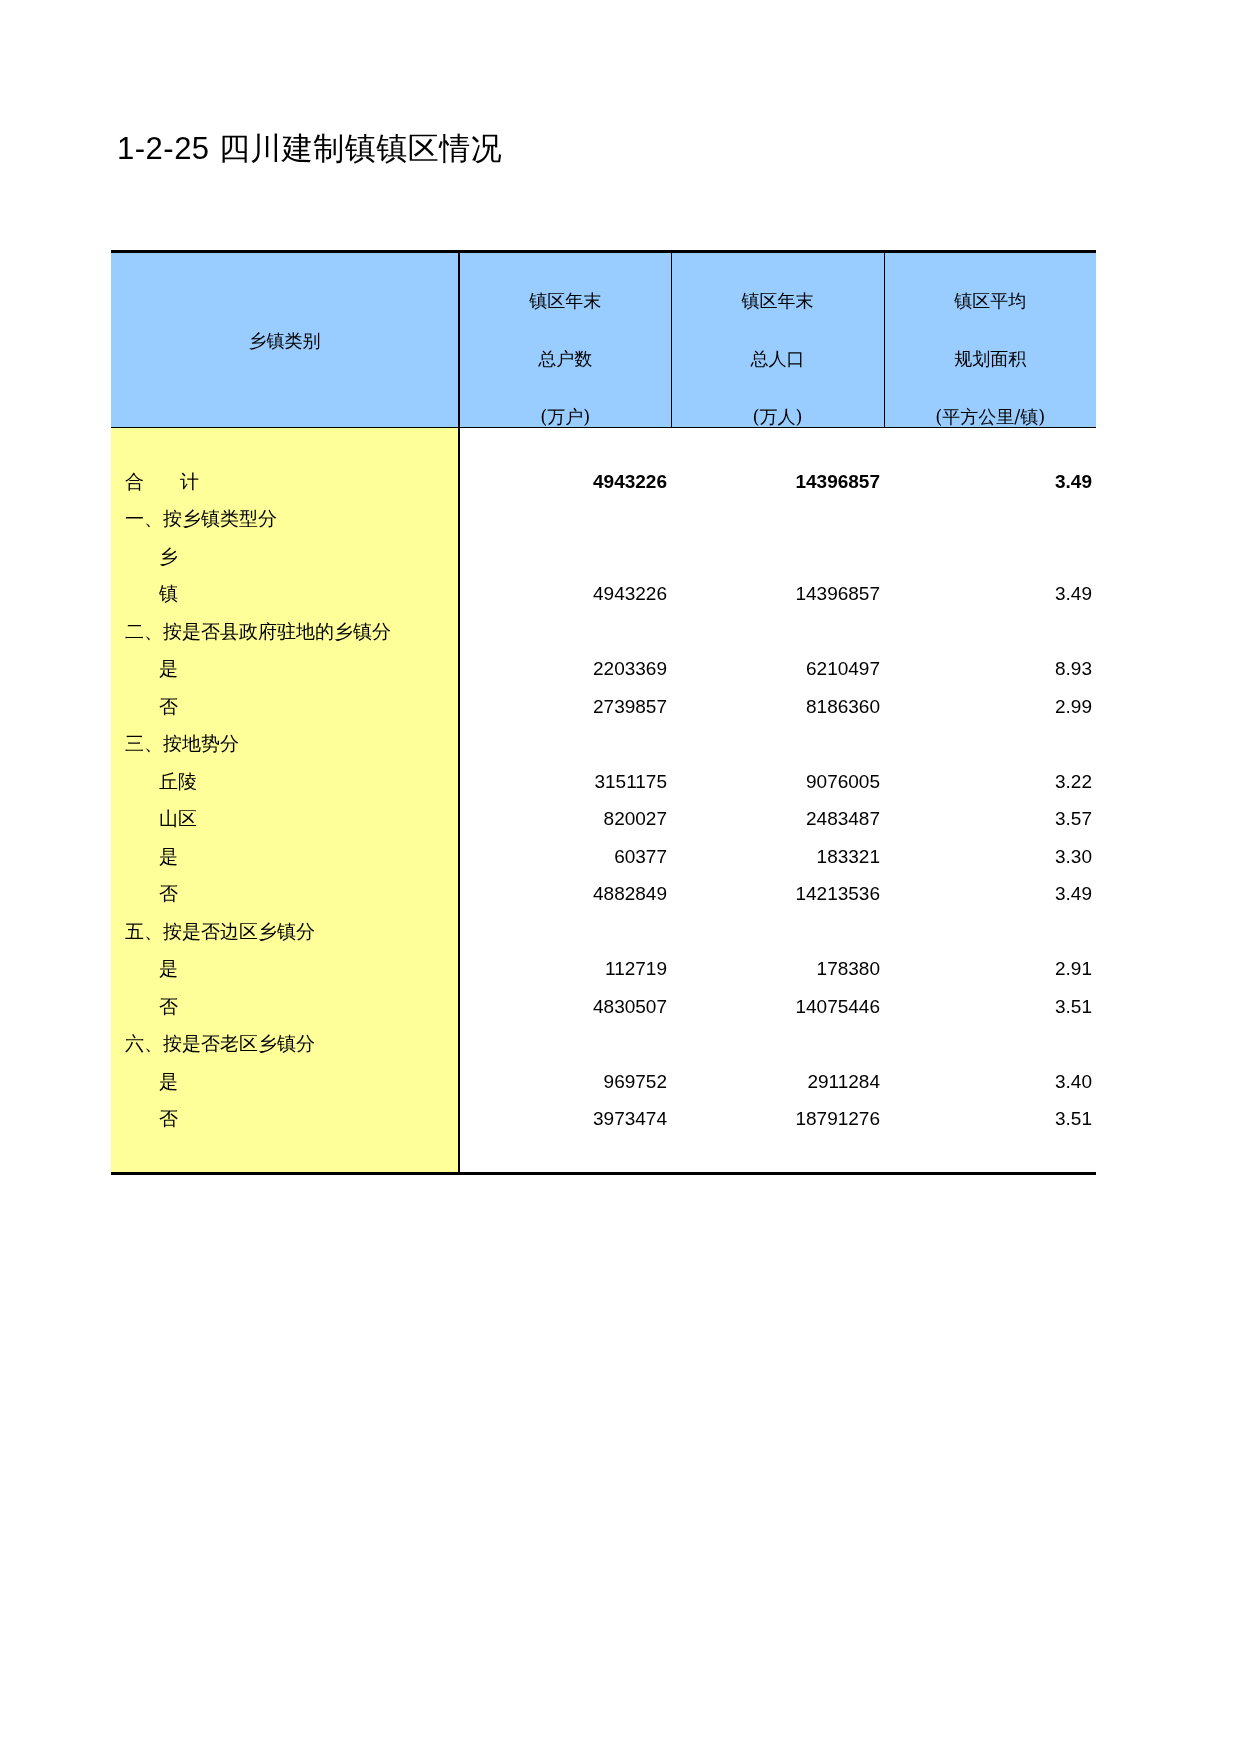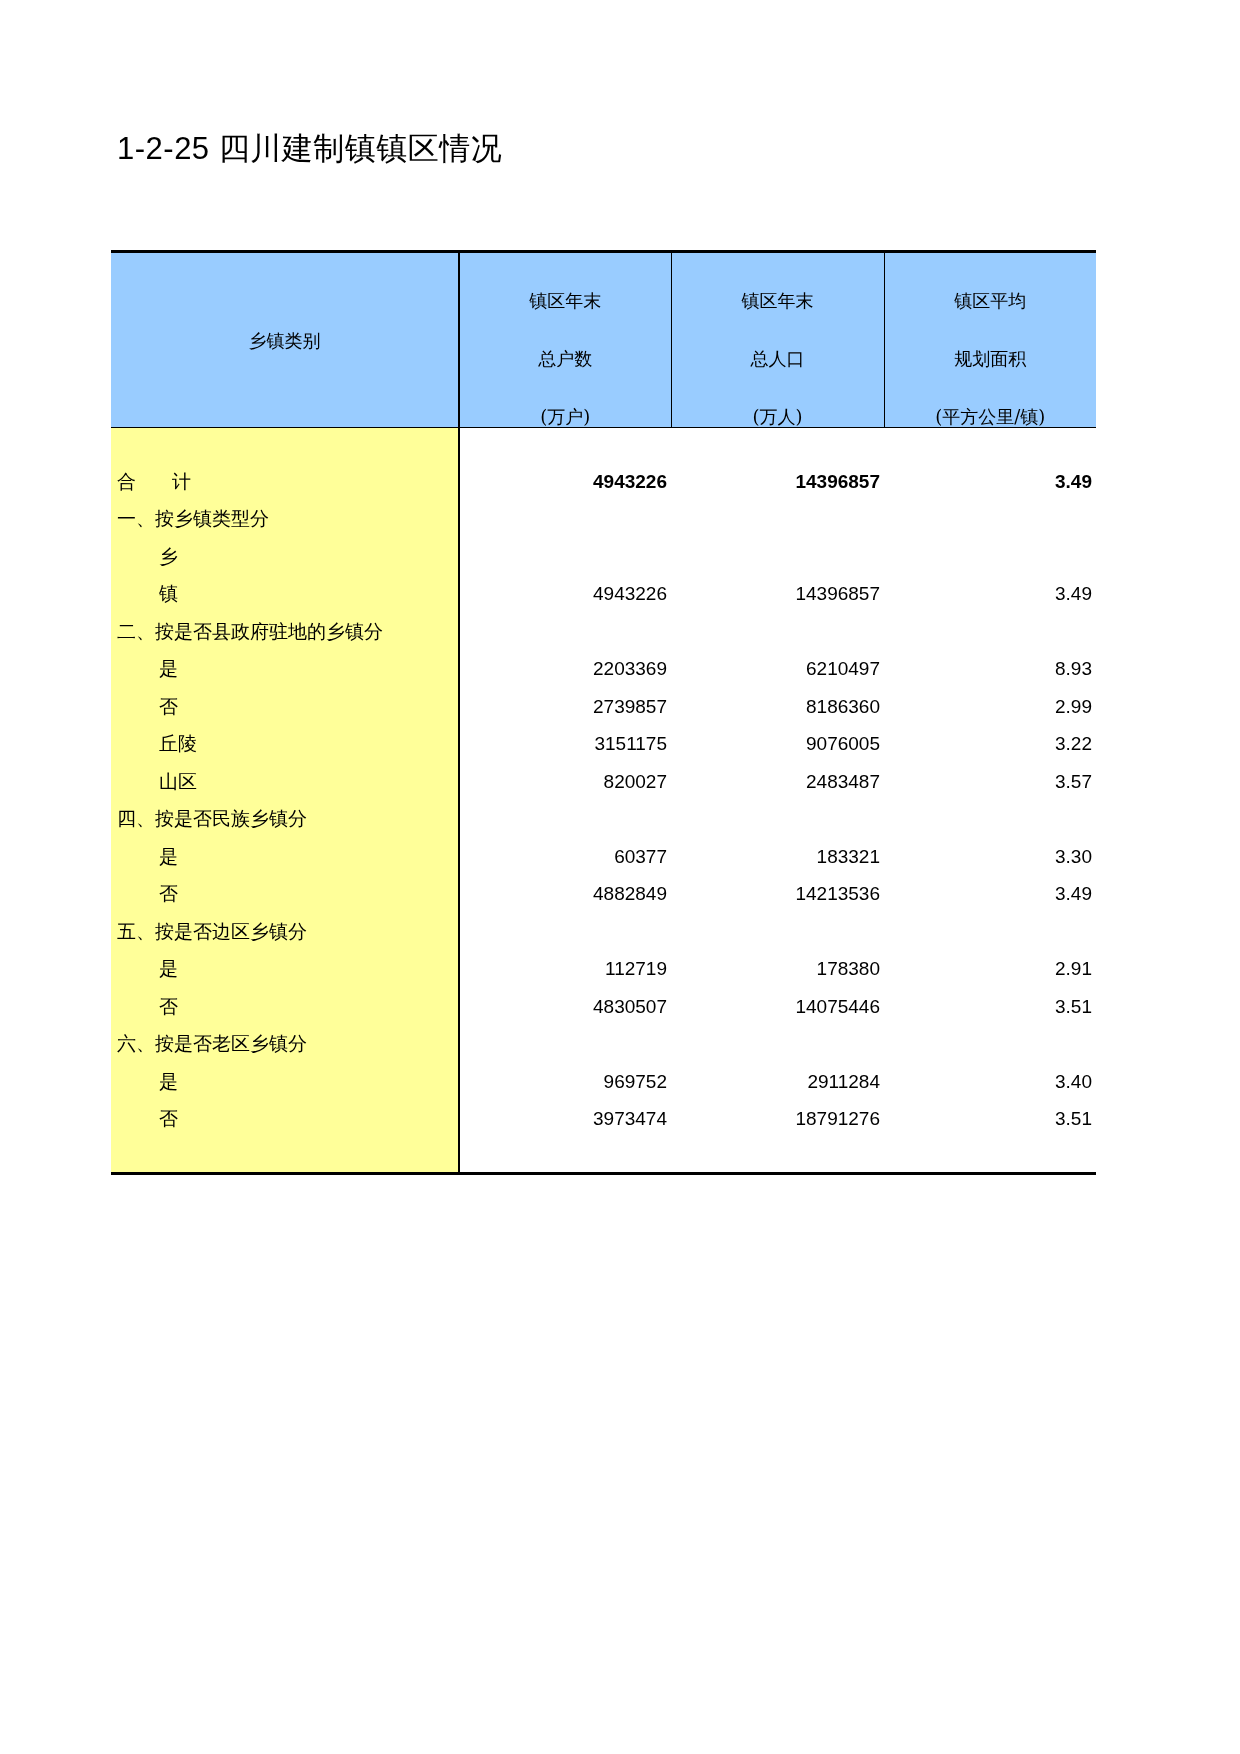"合 计" tbody td.label { padding-left: 6px -> 14px }
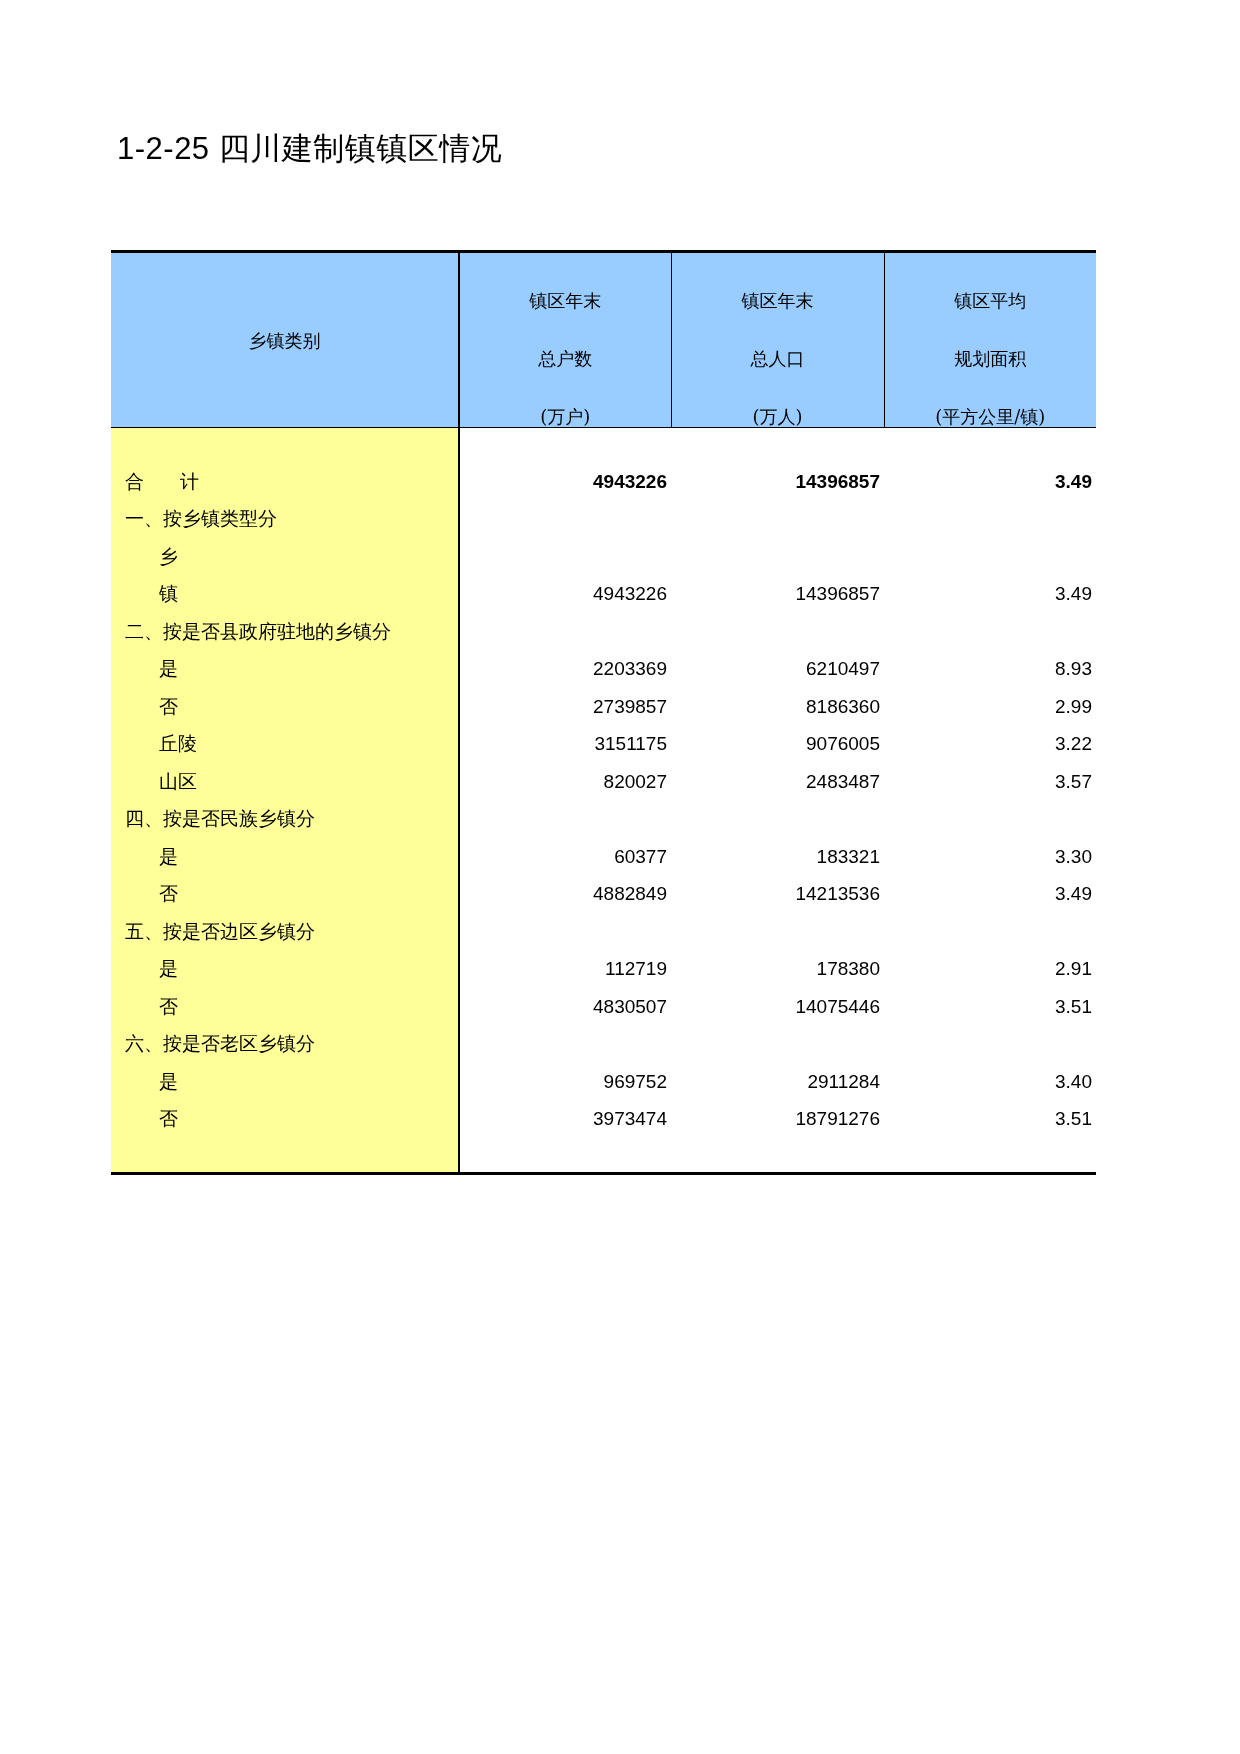"三、按地势分" tr { html: none -> <tr> <td>三、按地势分</td> <td></td> <td></td> <td></td> </tr> }
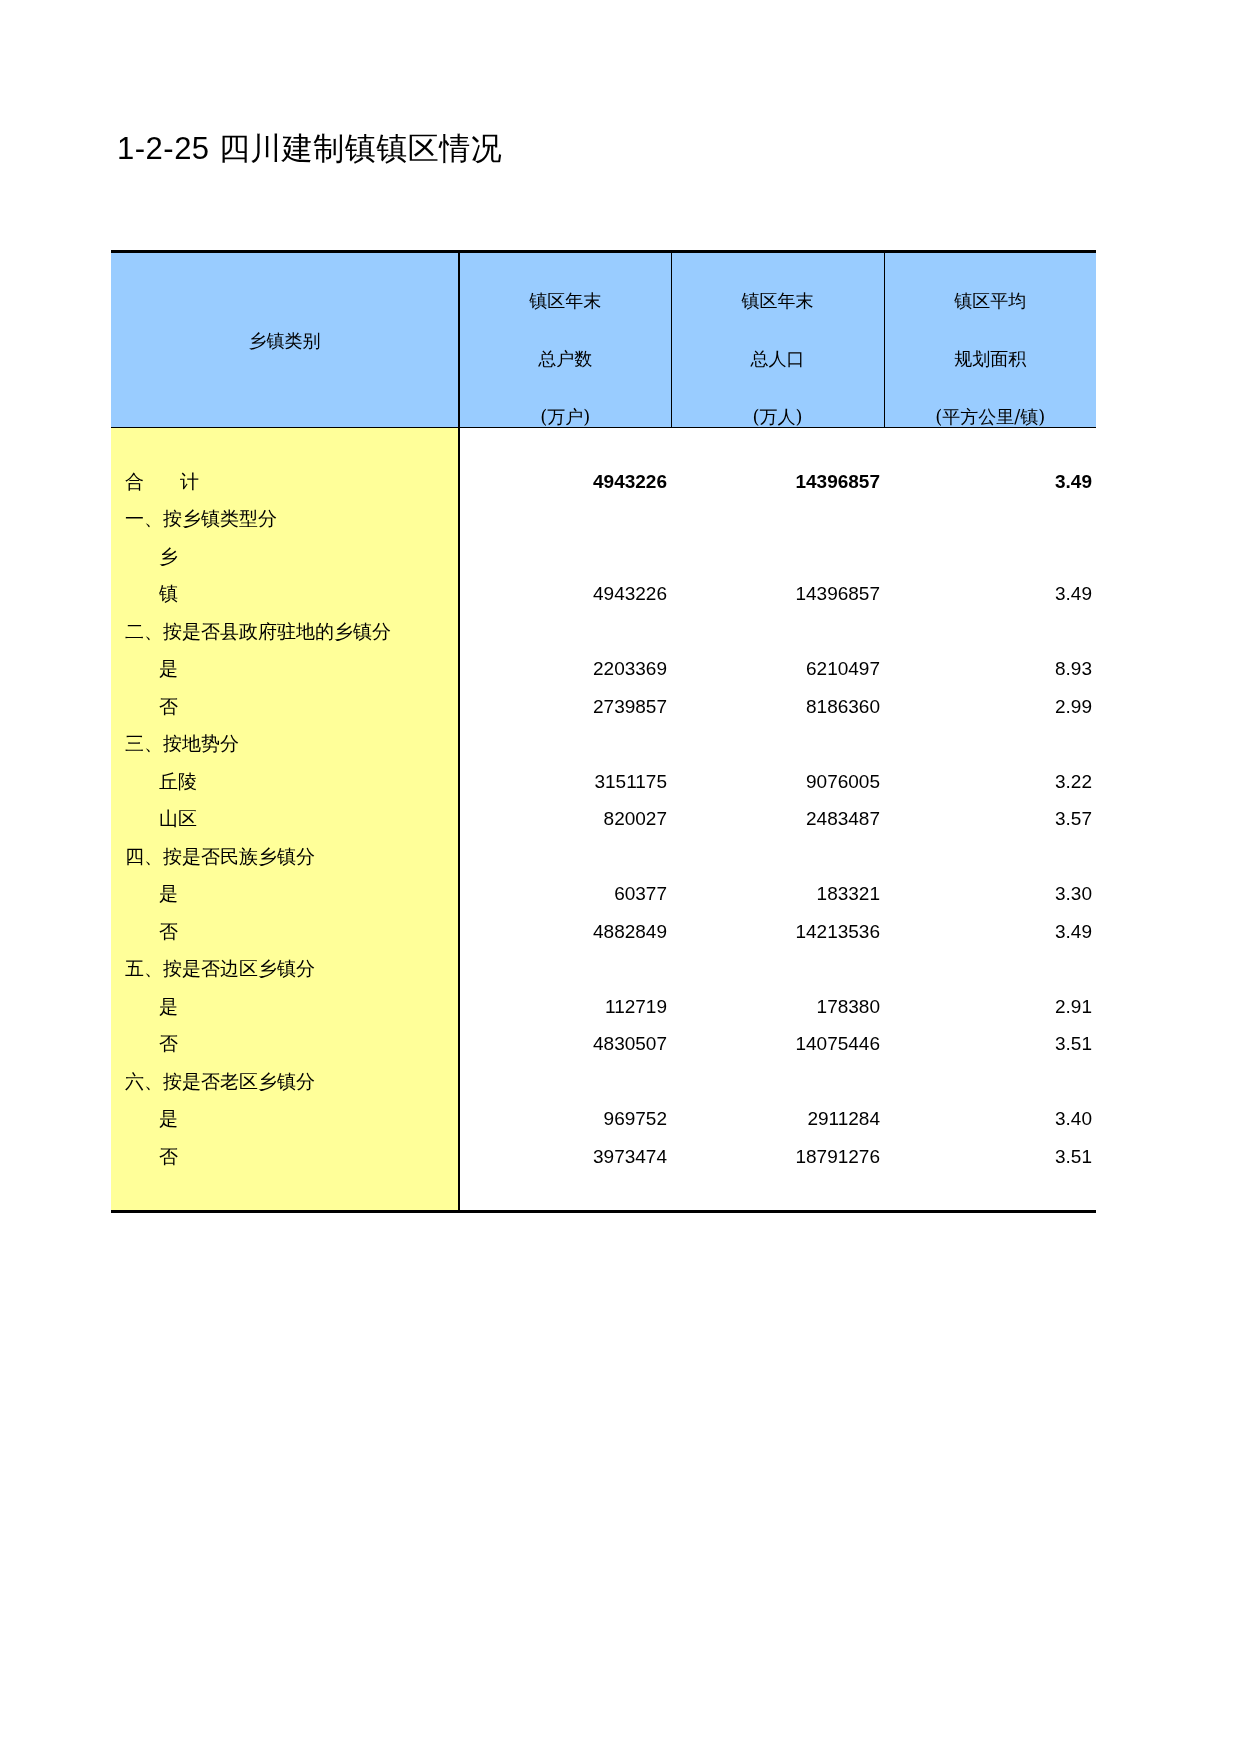"四、按是否民族乡镇分" tr { html: <tr> <td>四、按是否民族乡镇分</td> <td></td> <td></td> <td></td> </tr> -> none }
